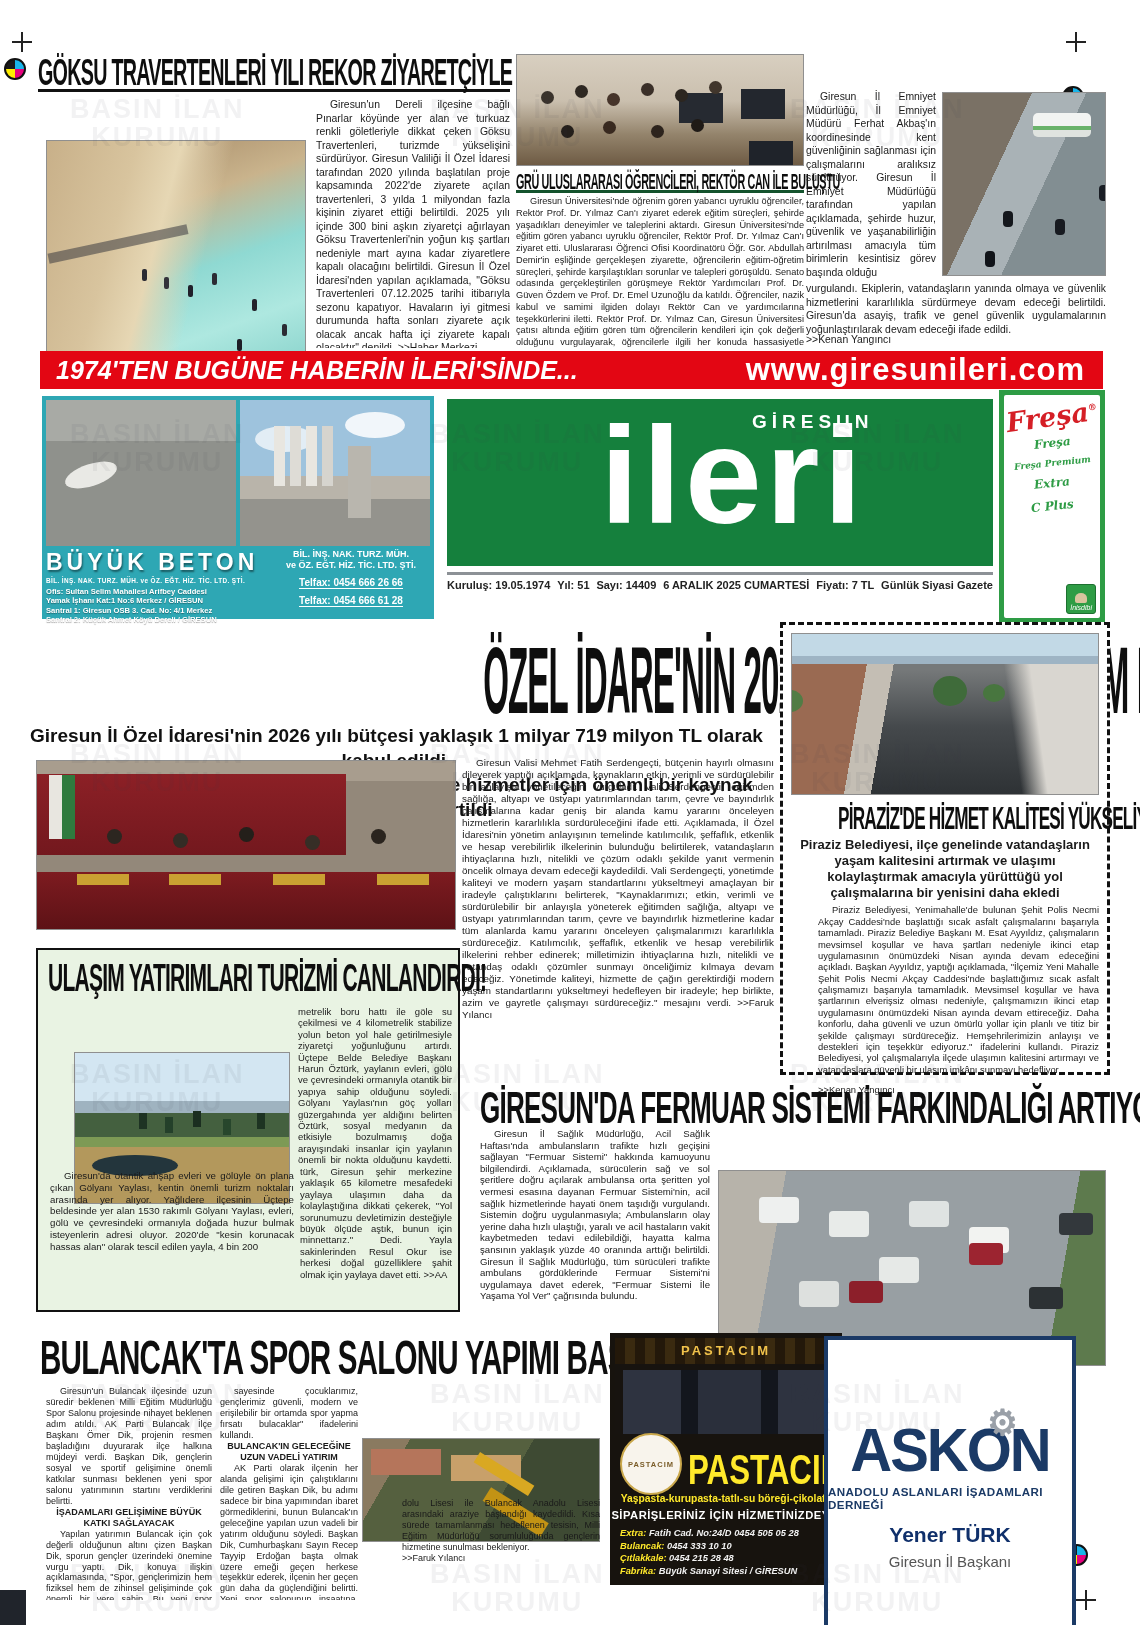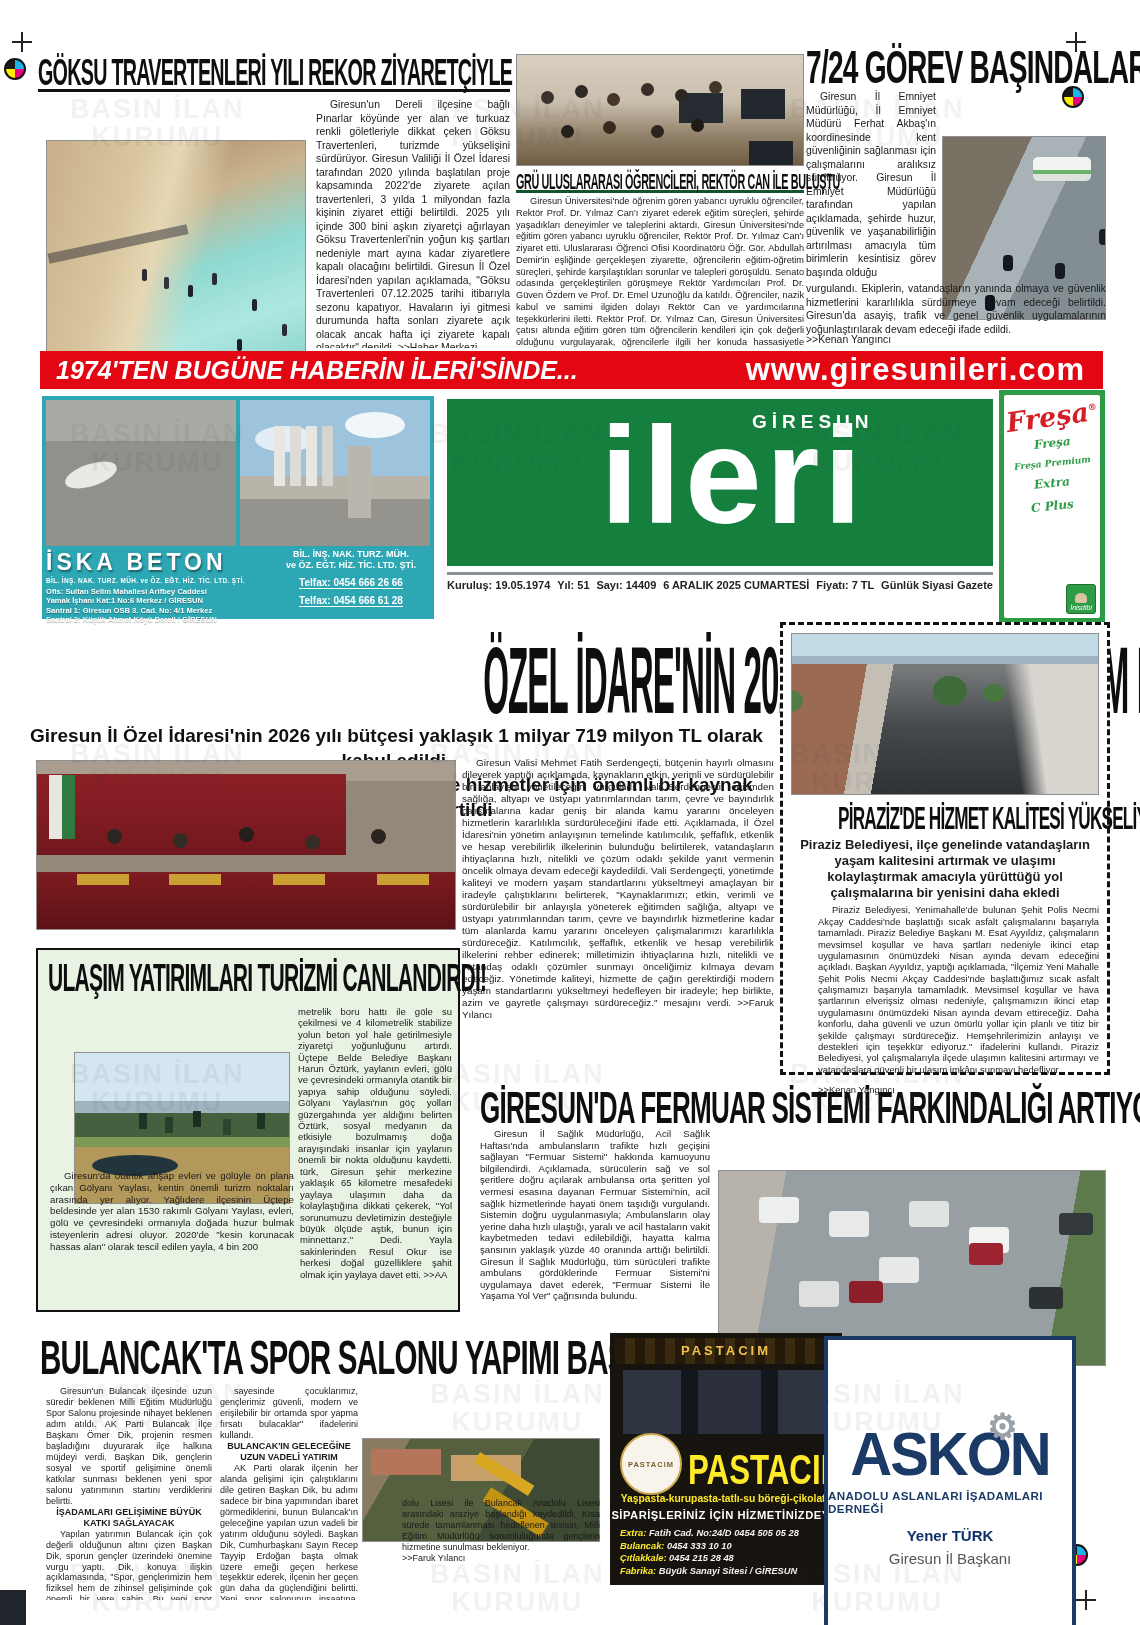"7/24 GÖREV BAŞINDALAR" div.hl { html: <div> <span>7/24 GÖREV BAŞINDALAR</span> </div> -> none }
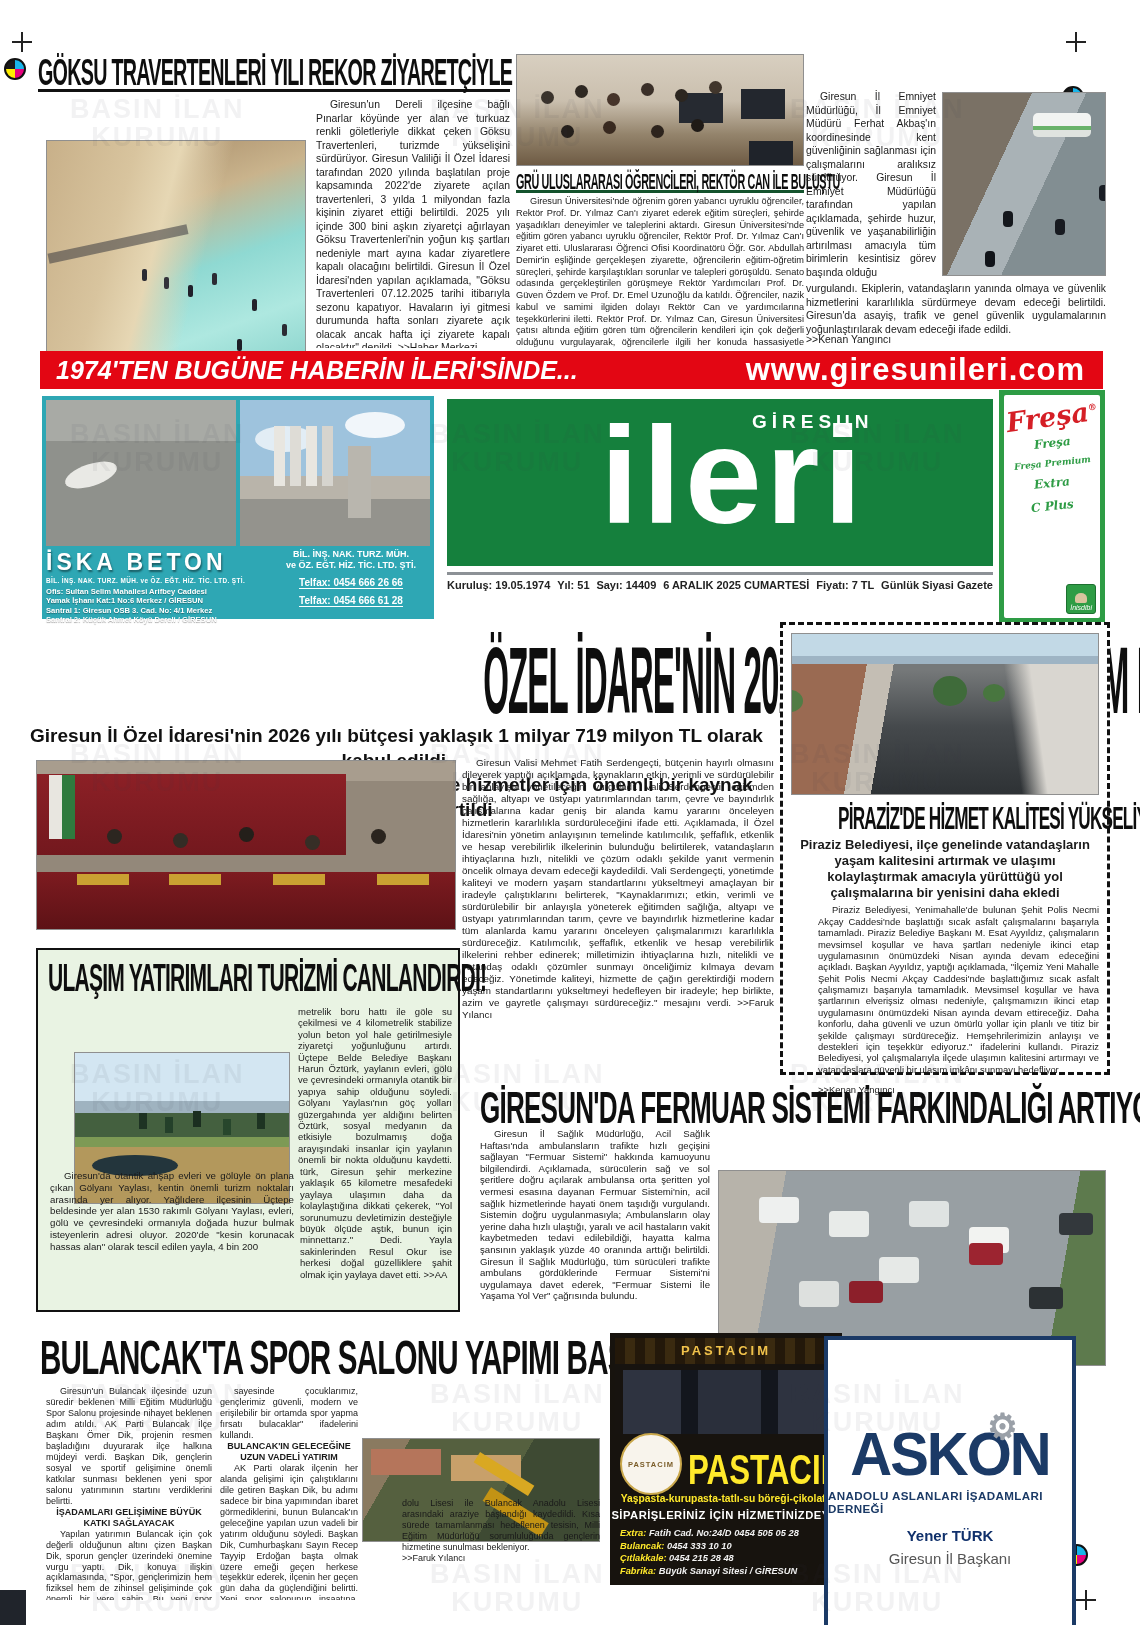"İSKA BETON" div.logo { text: İSKA -> BÜYÜK }
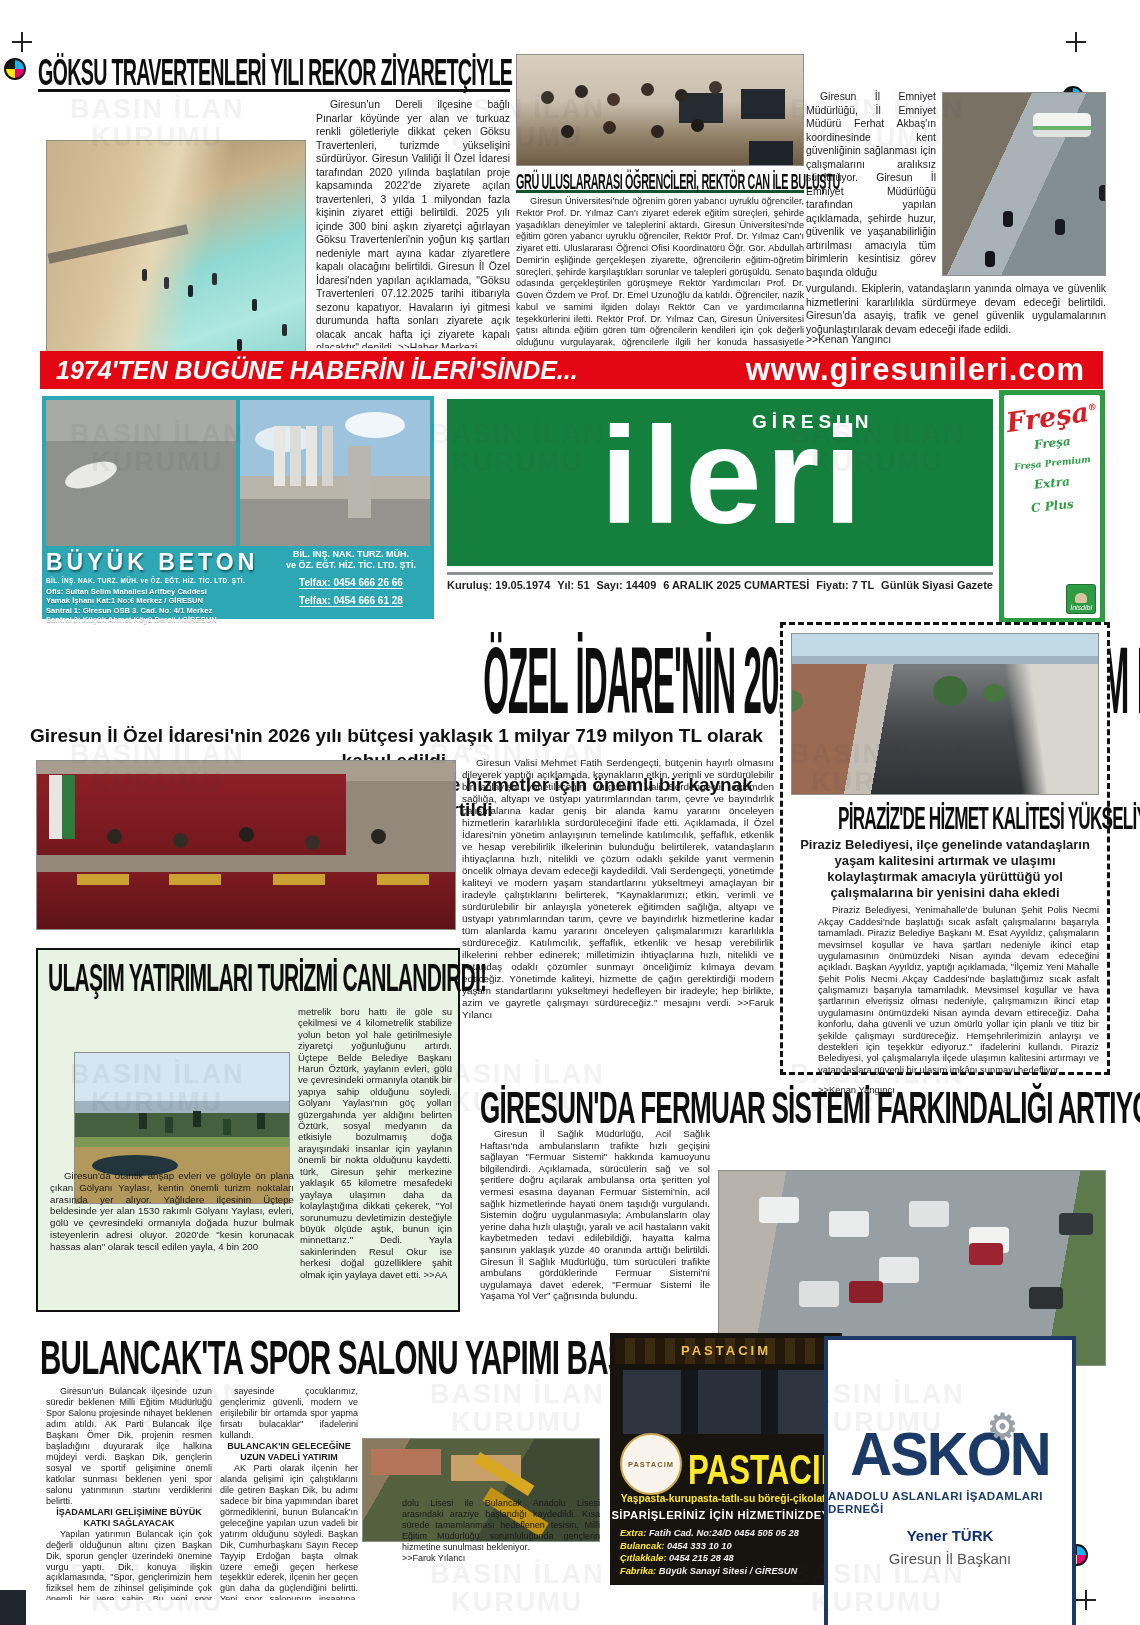"Yener TÜRK" #askon .person { font-size: 15px -> 21px }
